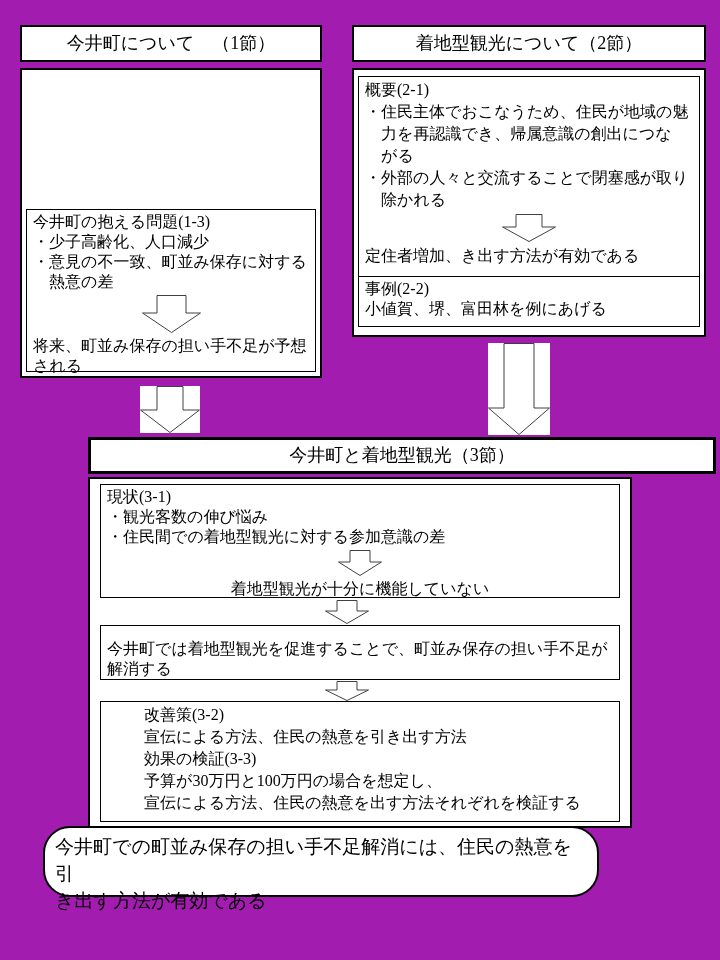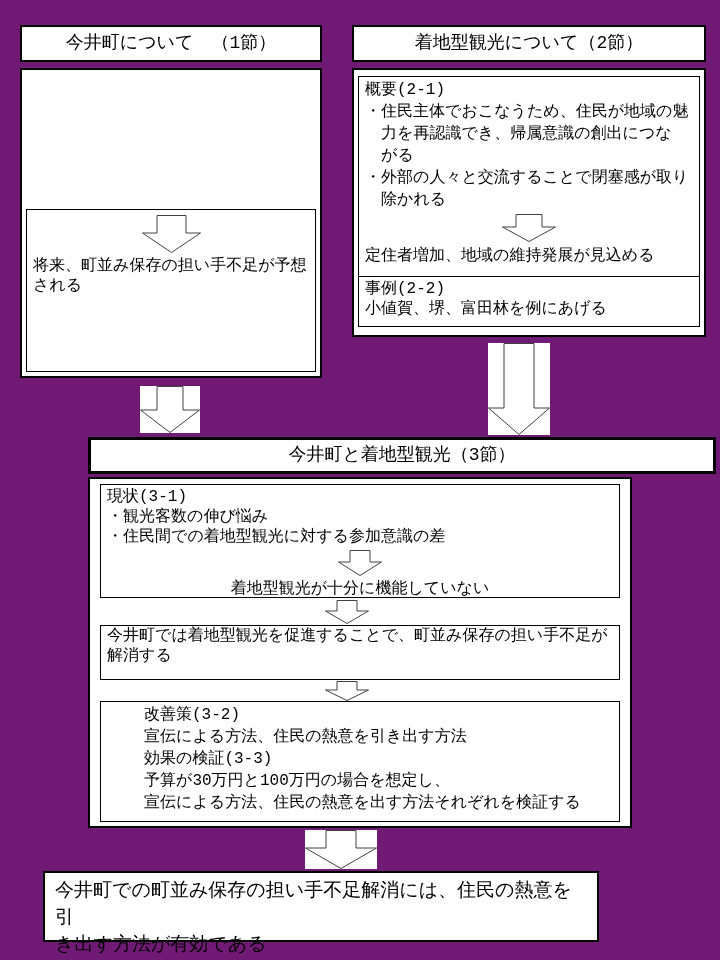"今井町について （1節）" .canvas { background: #701a75 -> #a21caf; font-family: Liberation Mono, monospace -> Liberation Serif, serif }
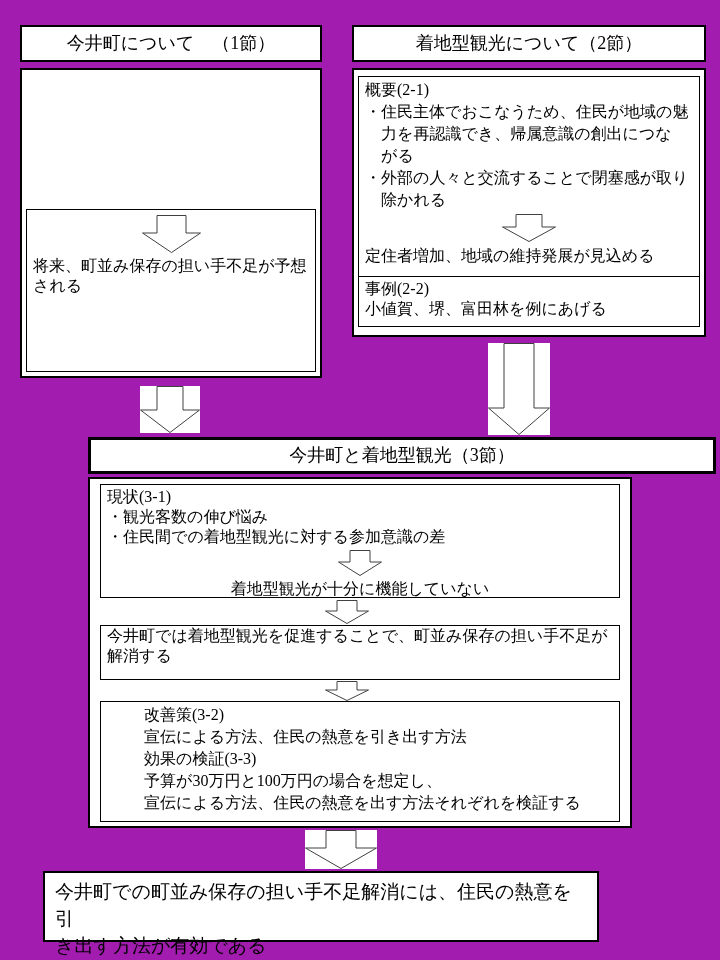"今井町の抱える問題(1-3)" div.txt { html: none -> <div>今井町の抱える問題(1-3) ・少子高齢化、人口減少 ・意見の不一致、町並み保存に対する 熱意の差</div> }
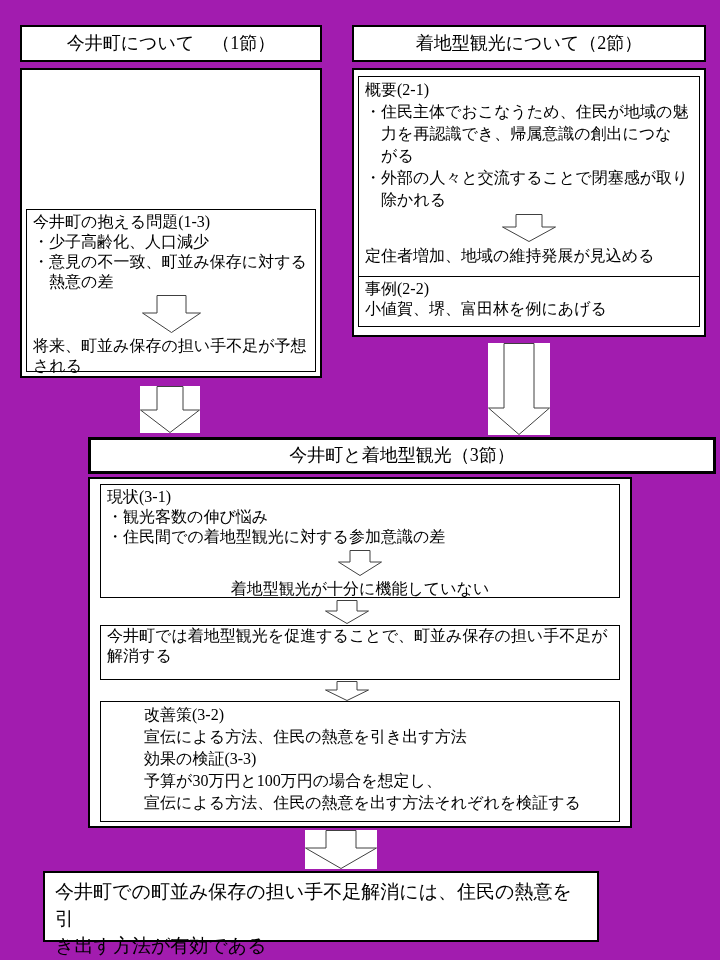"定住者増加、地域の維持発展が見込める" div.txt { text: 地域の維持発展が見込め -> き出す方法が有効であ }
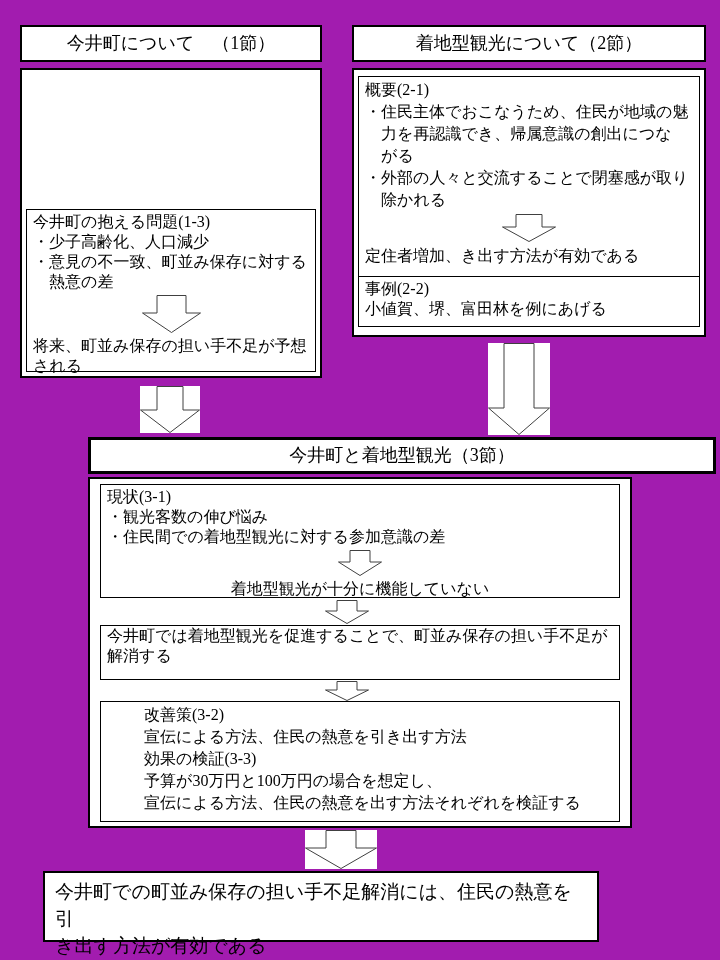"今井町では着地型観光を促進することで、町並み保存の担い手不足が" div.abs { padding-top: 0 -> 13px }
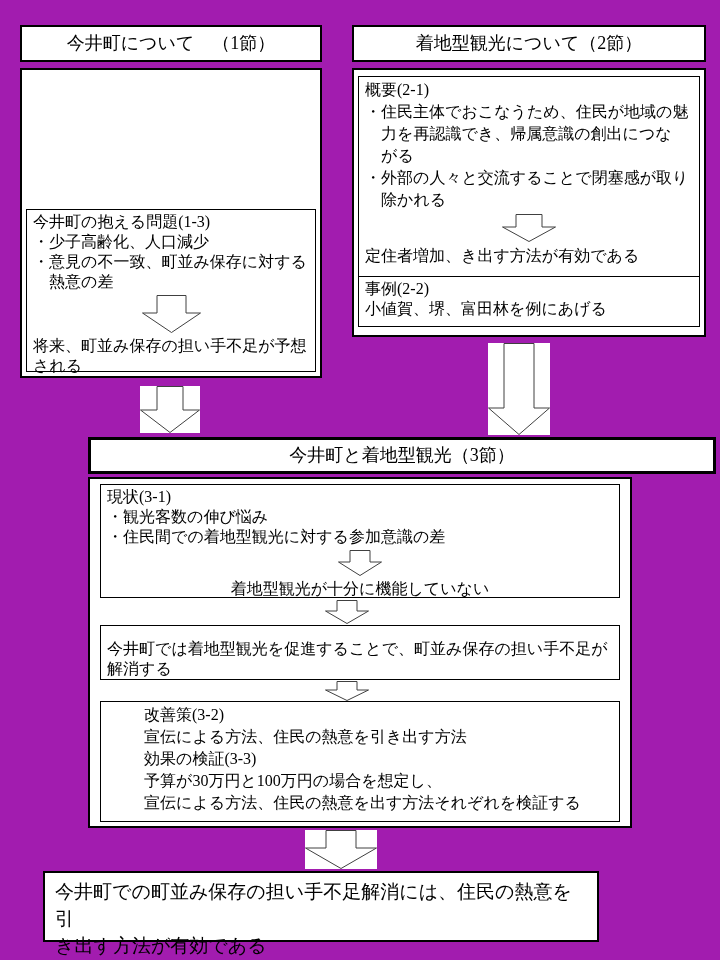"今井町での町並み保存の担い手不足解消には、住民の熱意を引" div.abs { border-radius: none -> 27px; top: 871px -> 826px }
